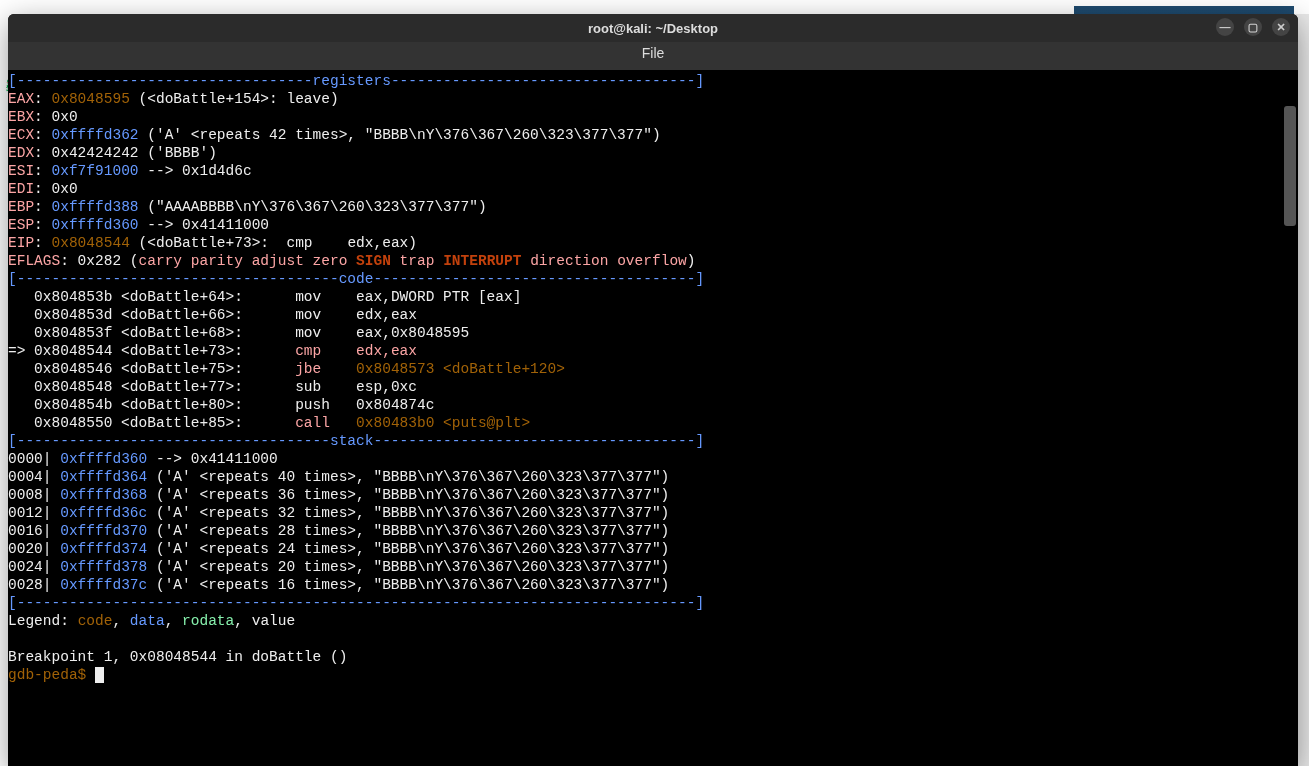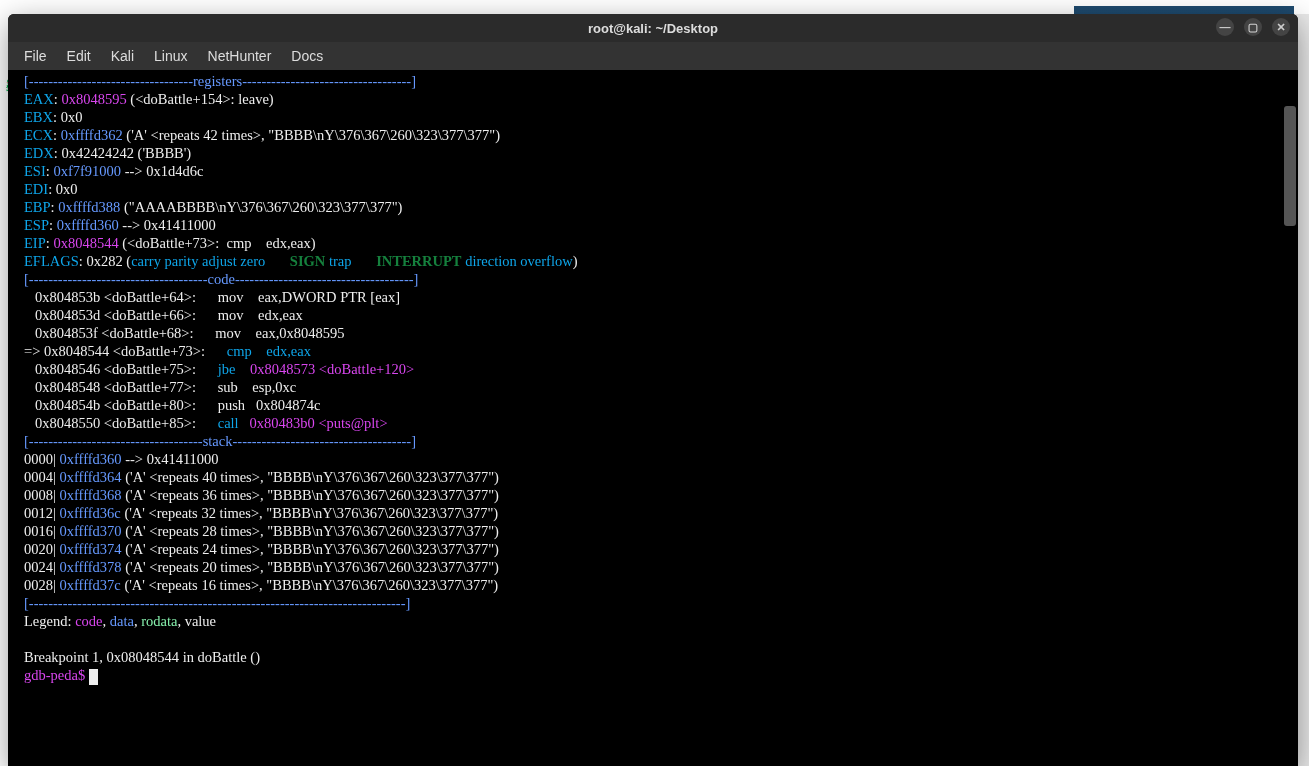"File" .term-menubar { flex-direction: none -> column }
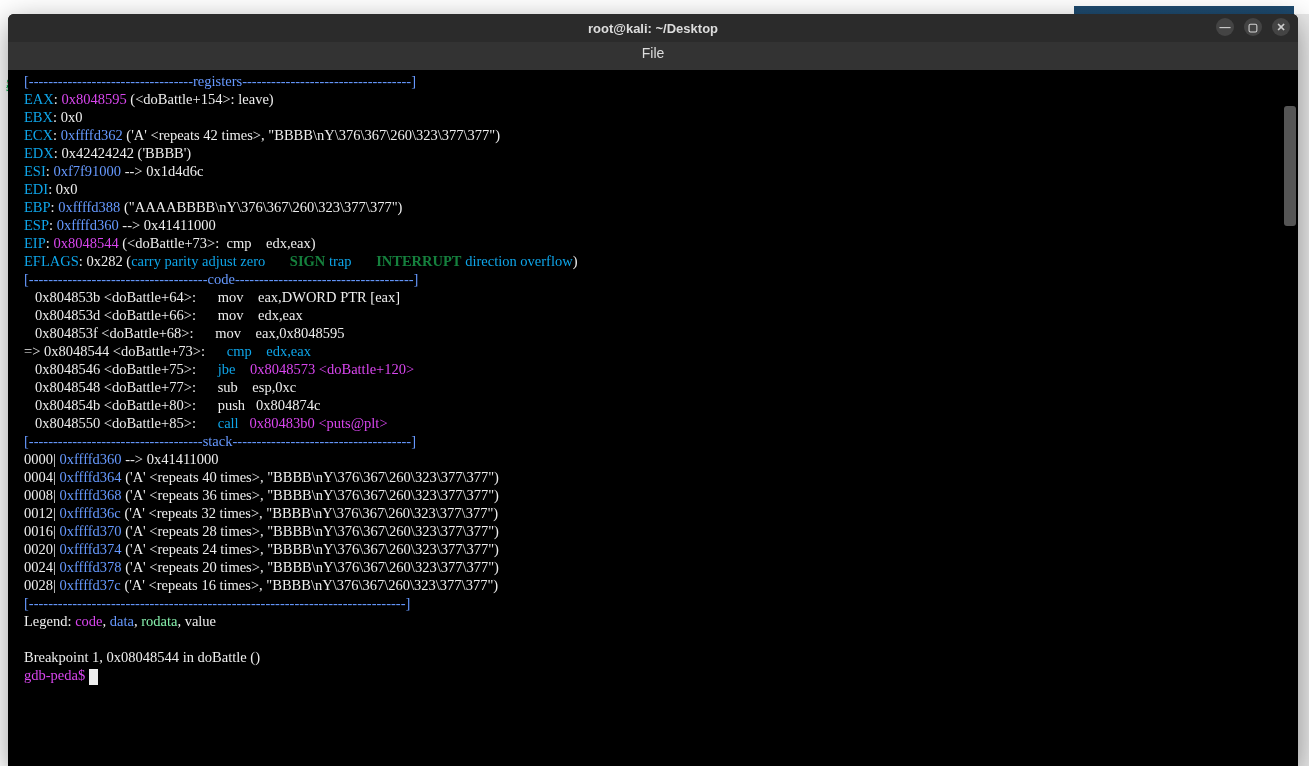"[----------------------------------regis" .term-body { font-family: Liberation Serif, serif -> Liberation Mono, monospace; padding: 2px 16px -> 2px 0 }
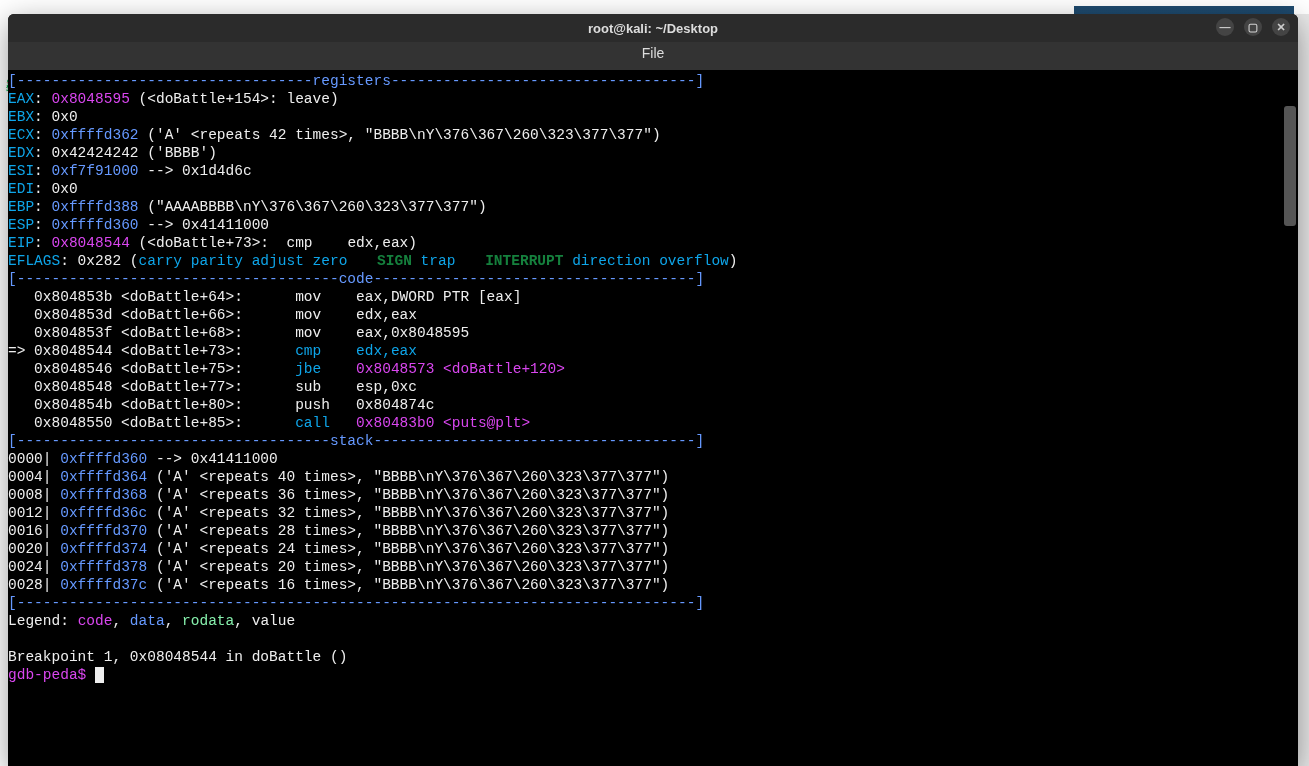"EAX" .c-green { color: #0ea5e9 -> #fca5a5 }
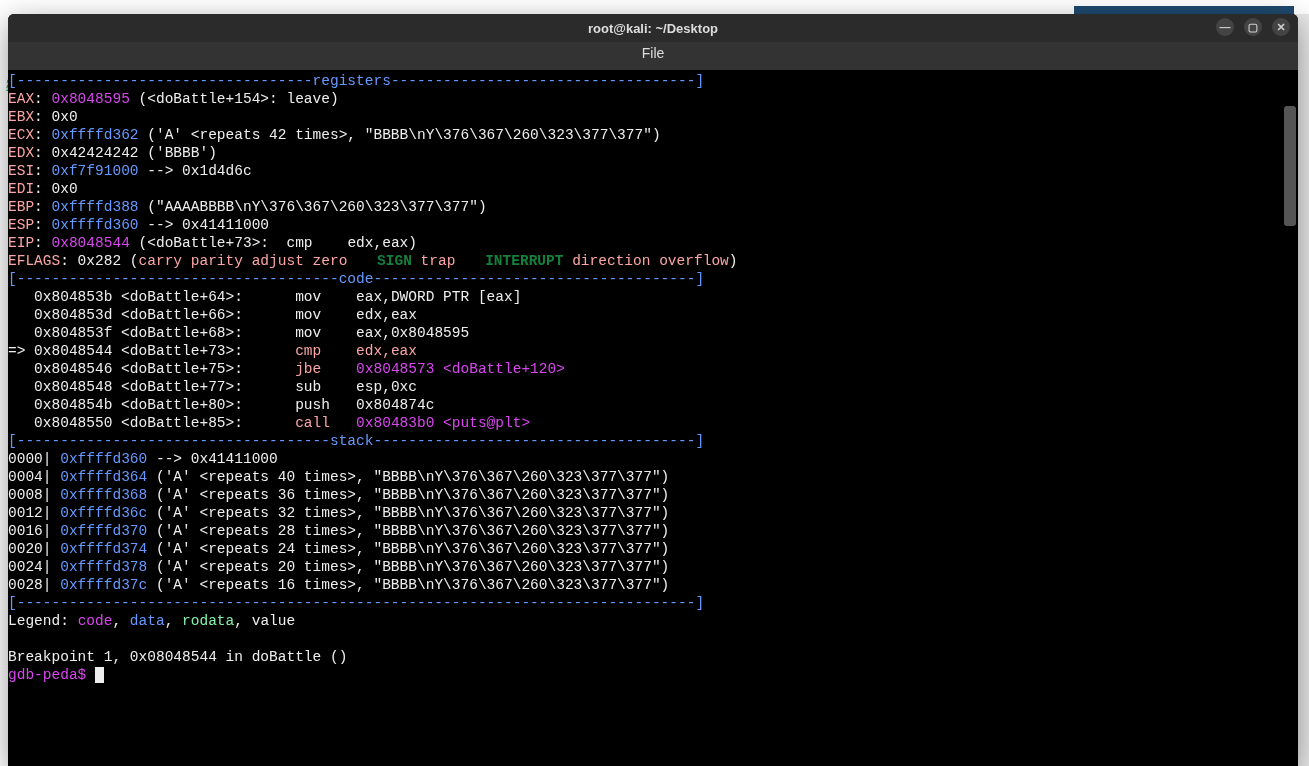"0x8048595" .c-red { color: #d946ef -> #a16207 }
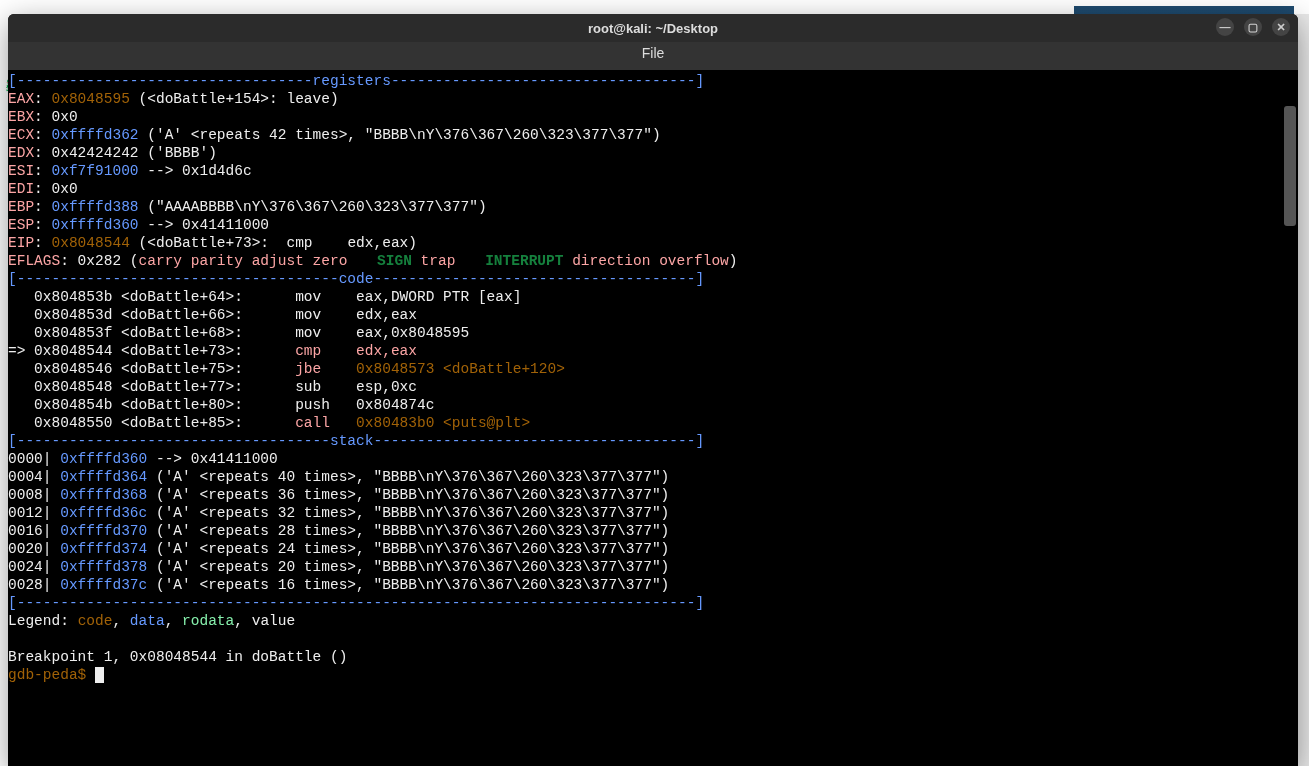"SIGN" .c-bred { color: #15803d -> #c2410c; margin-left: 21px -> none }
